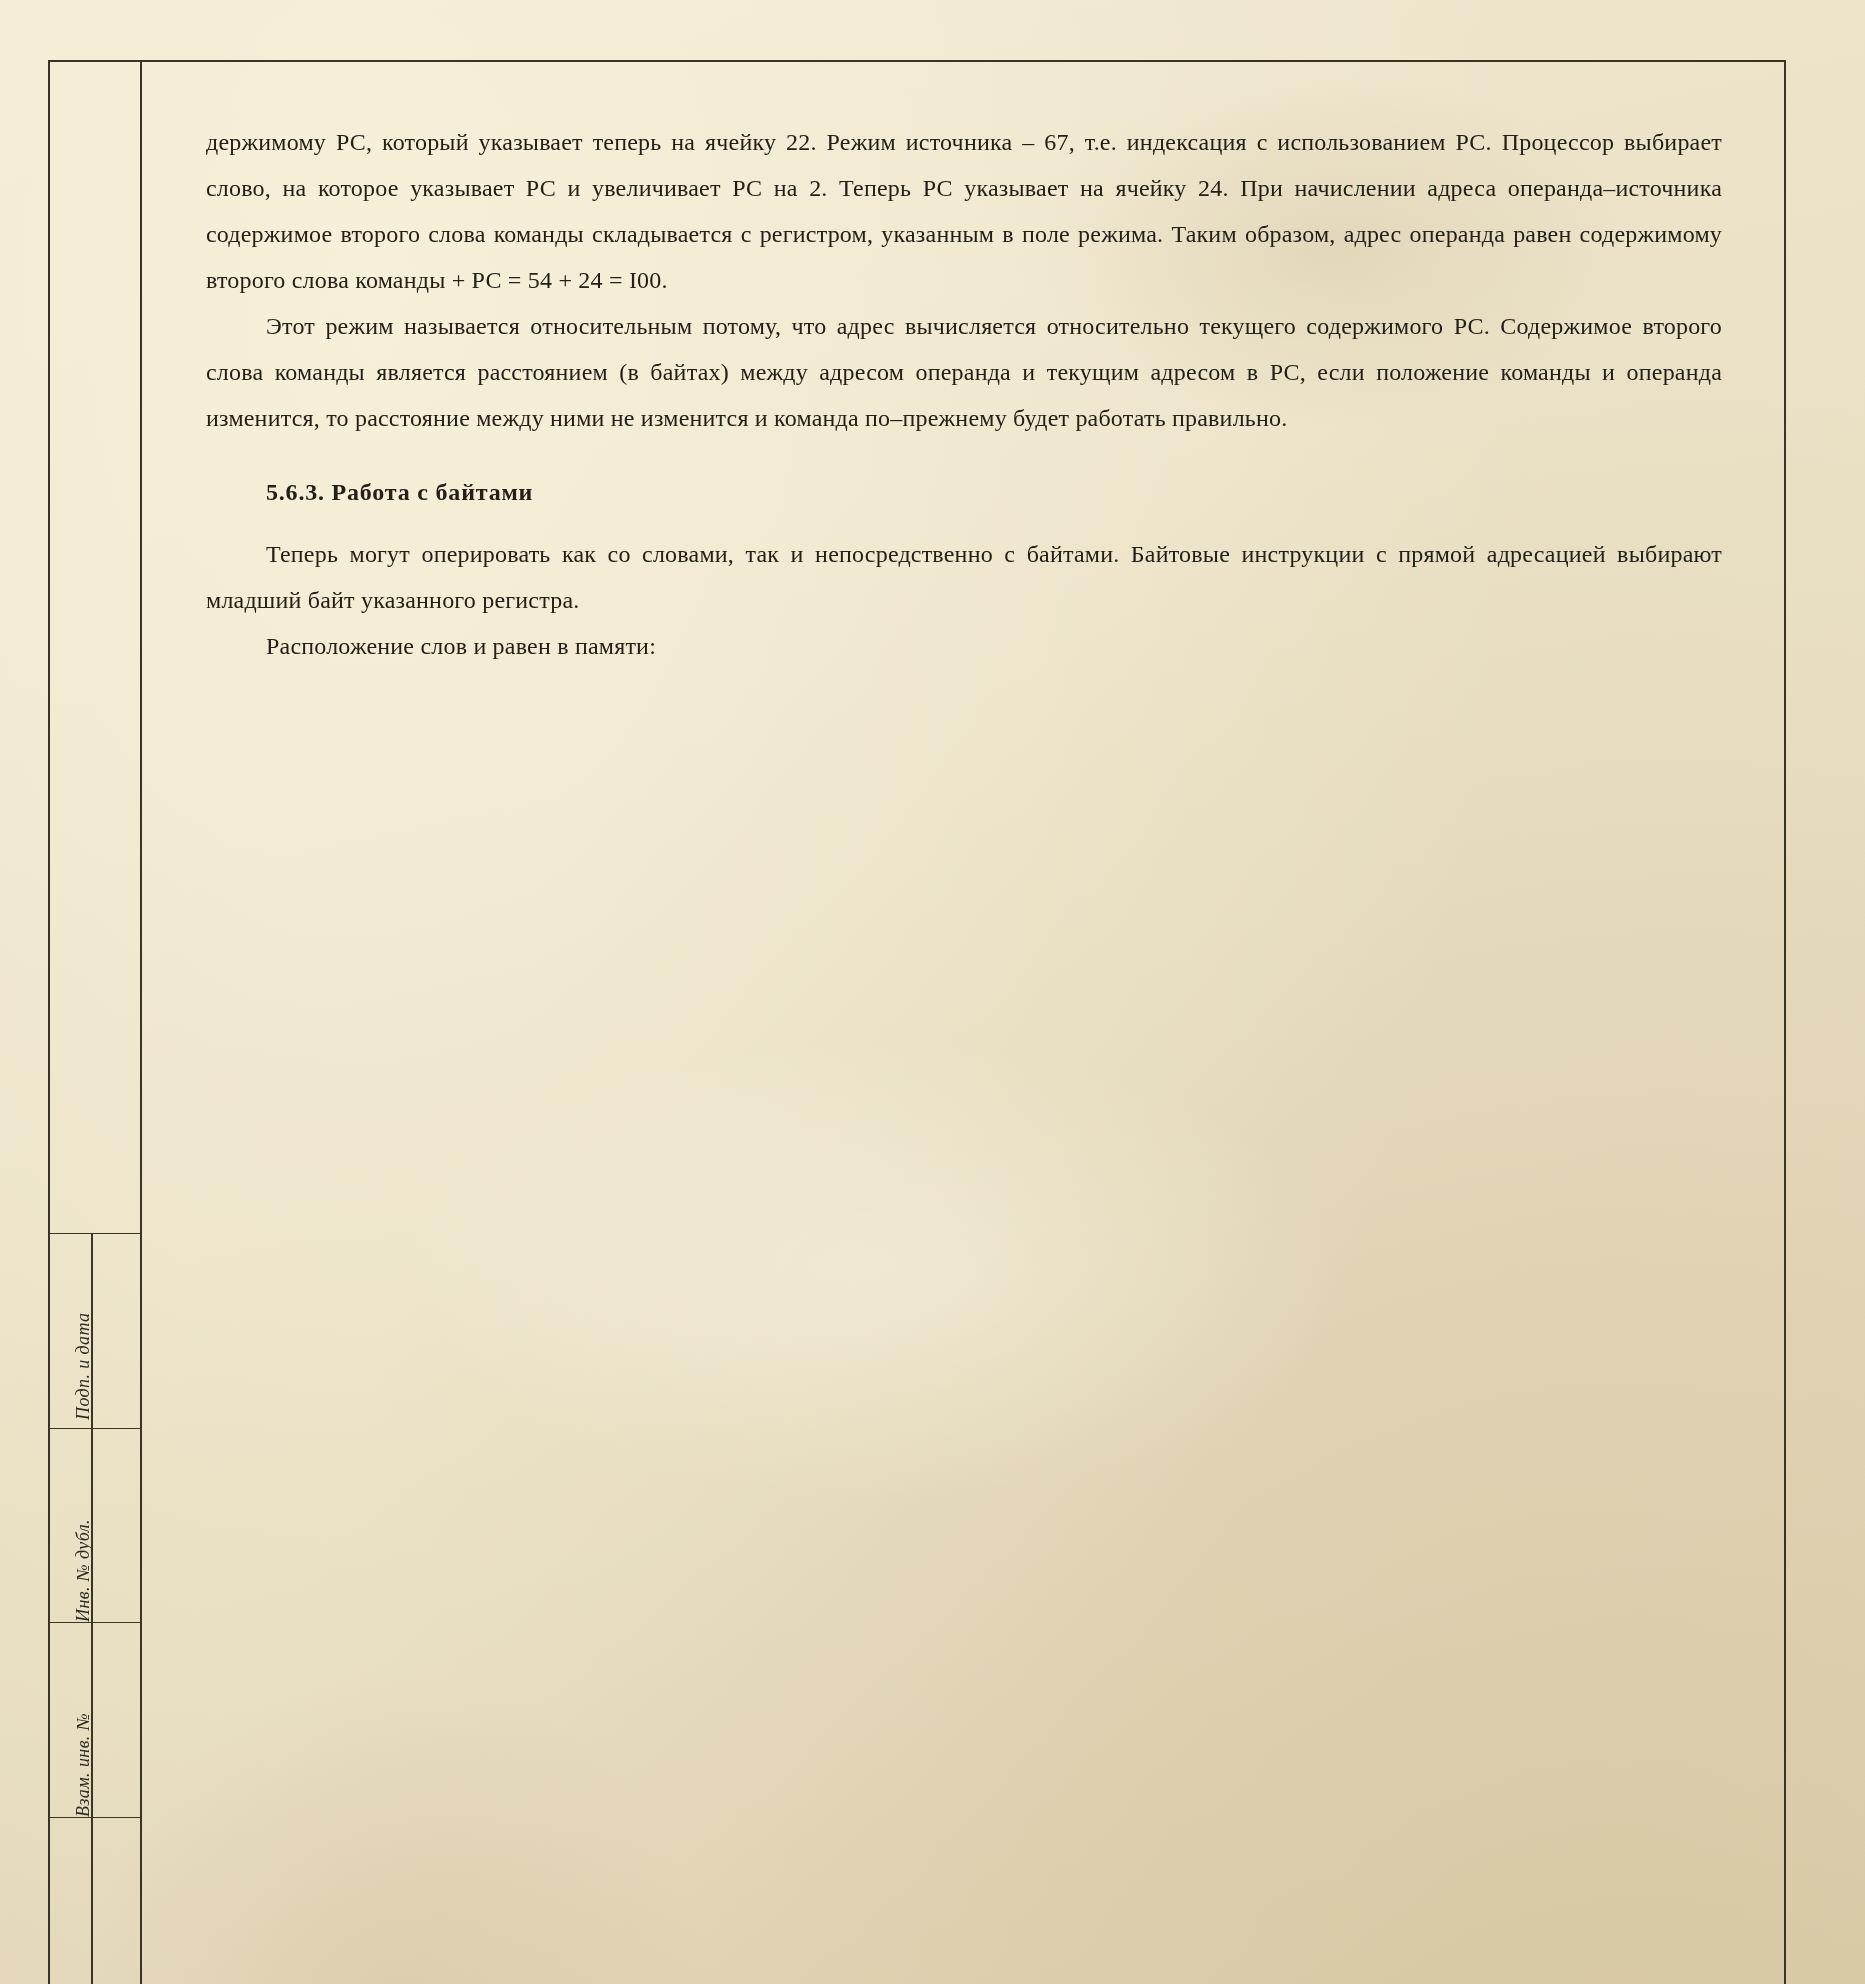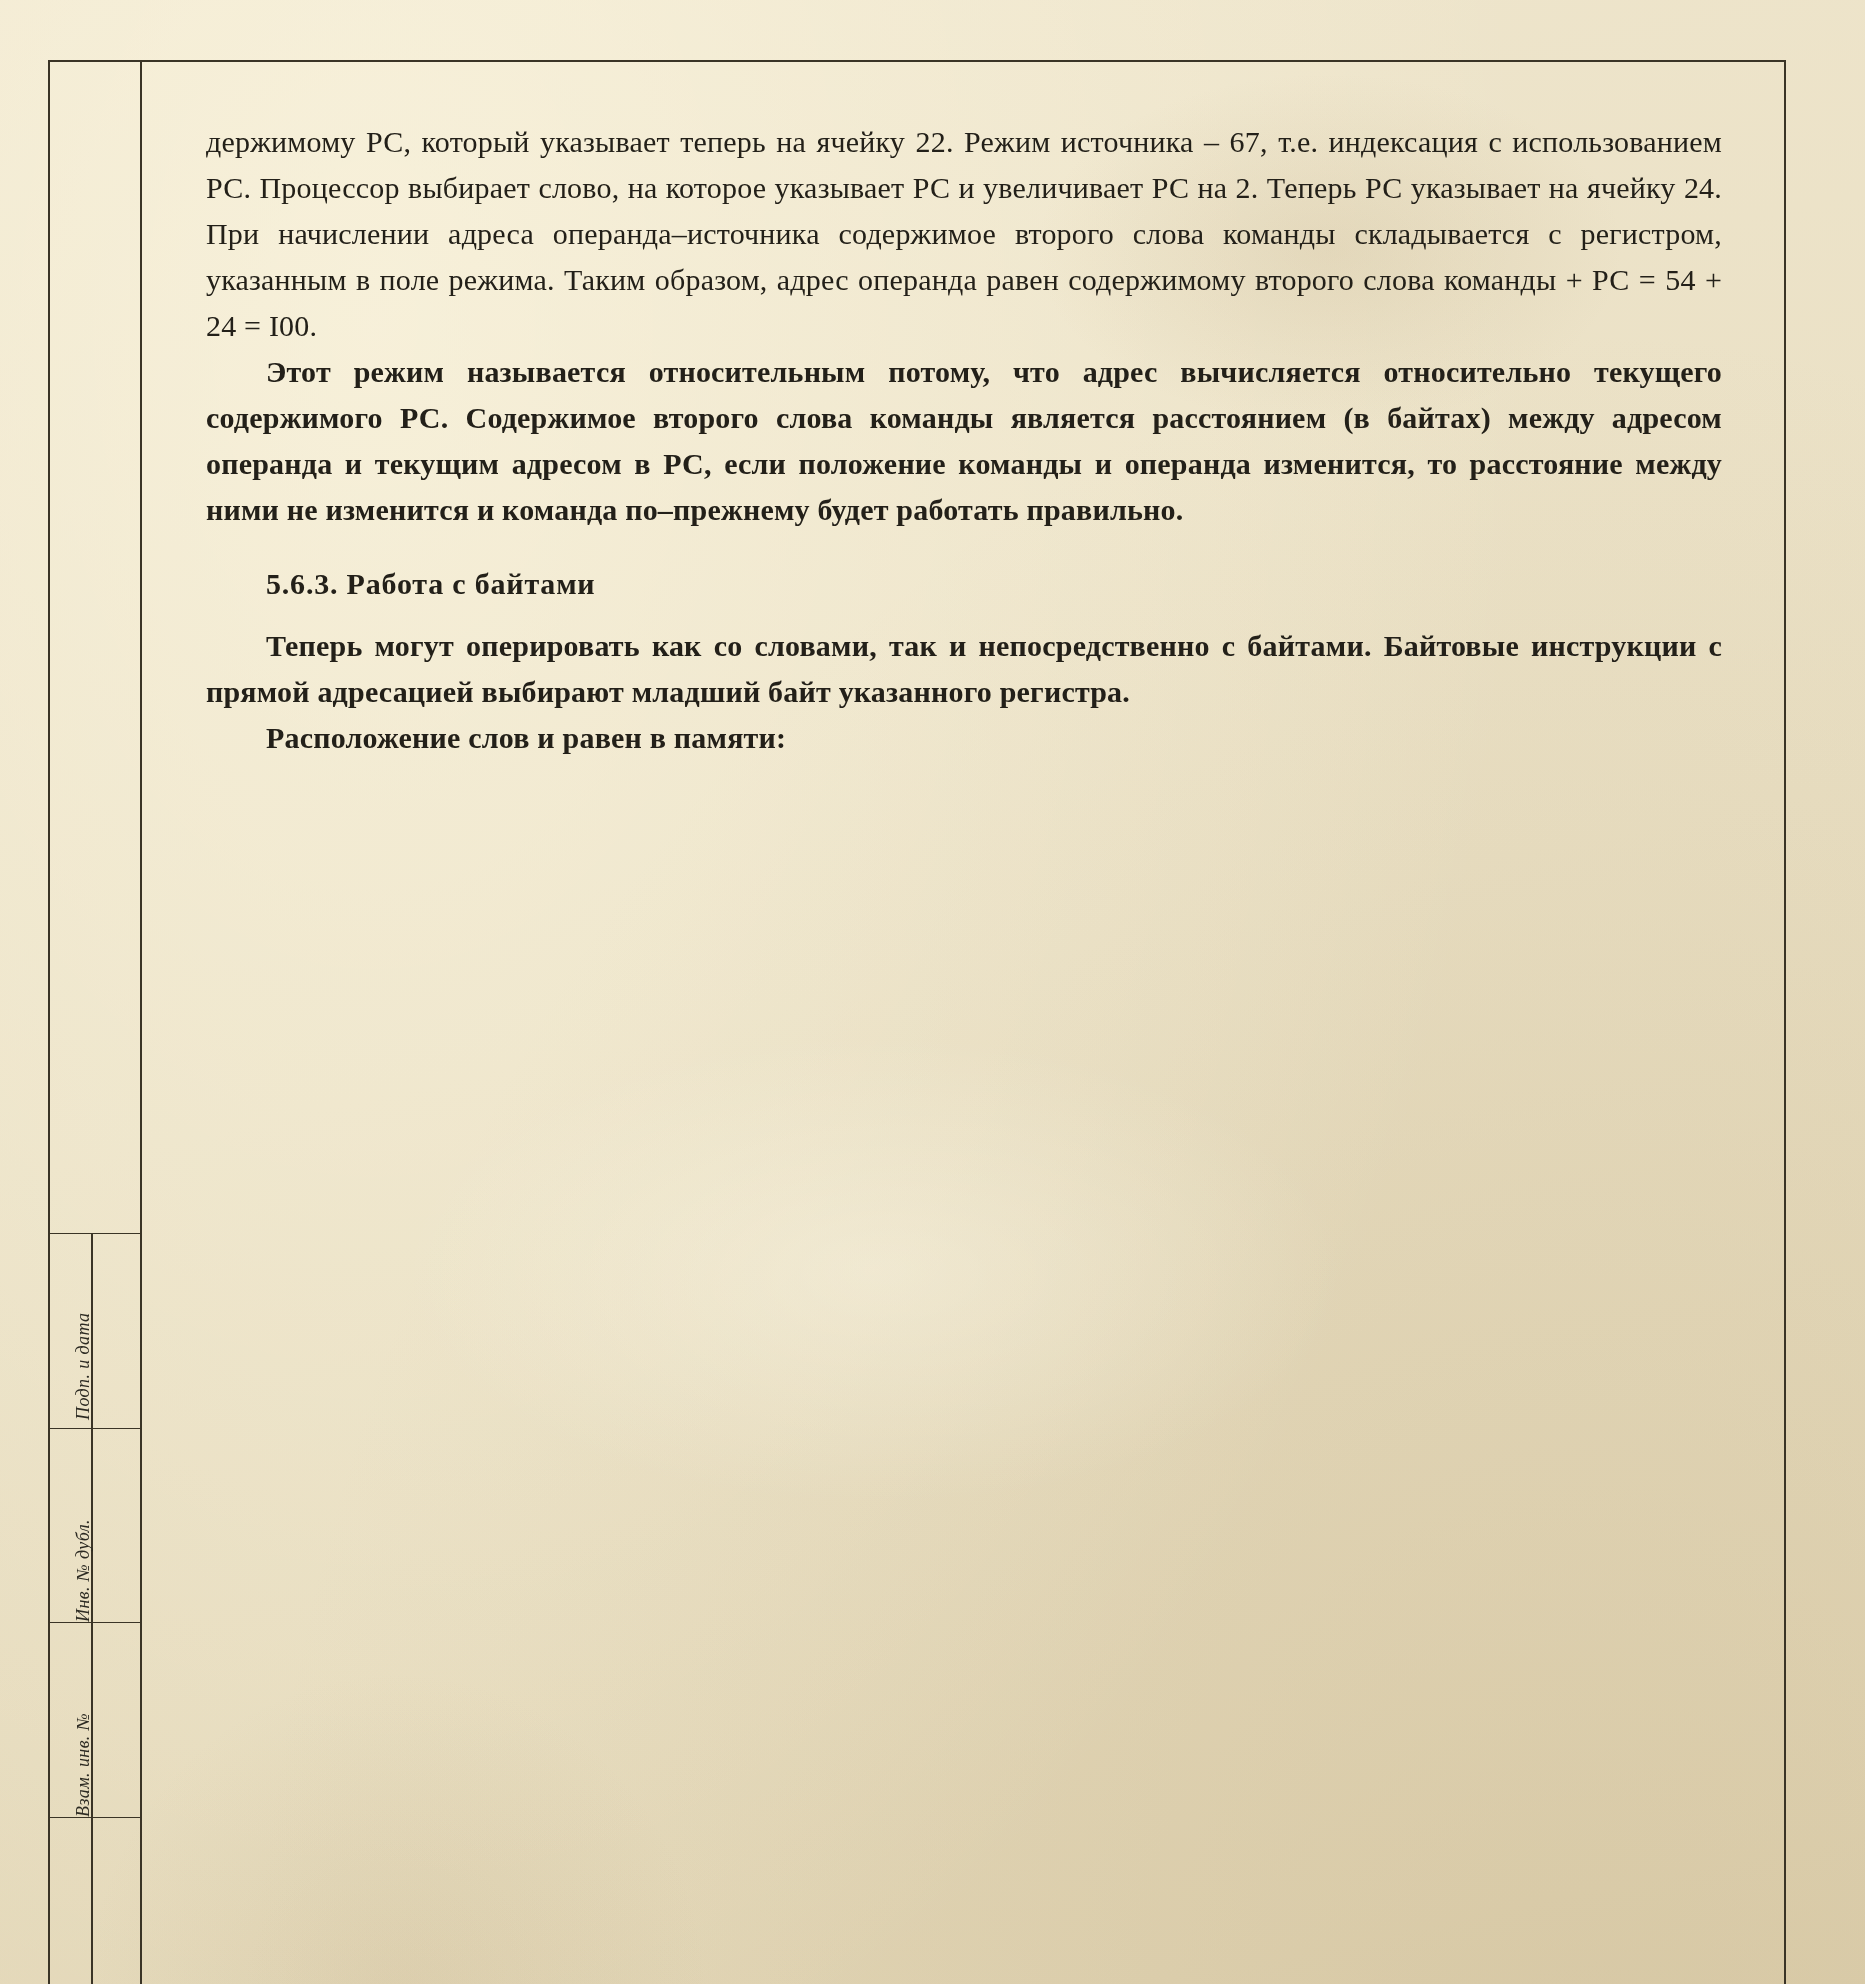"держимому РС, который указывает теперь" .body-text { font-size: 30px -> 24px }
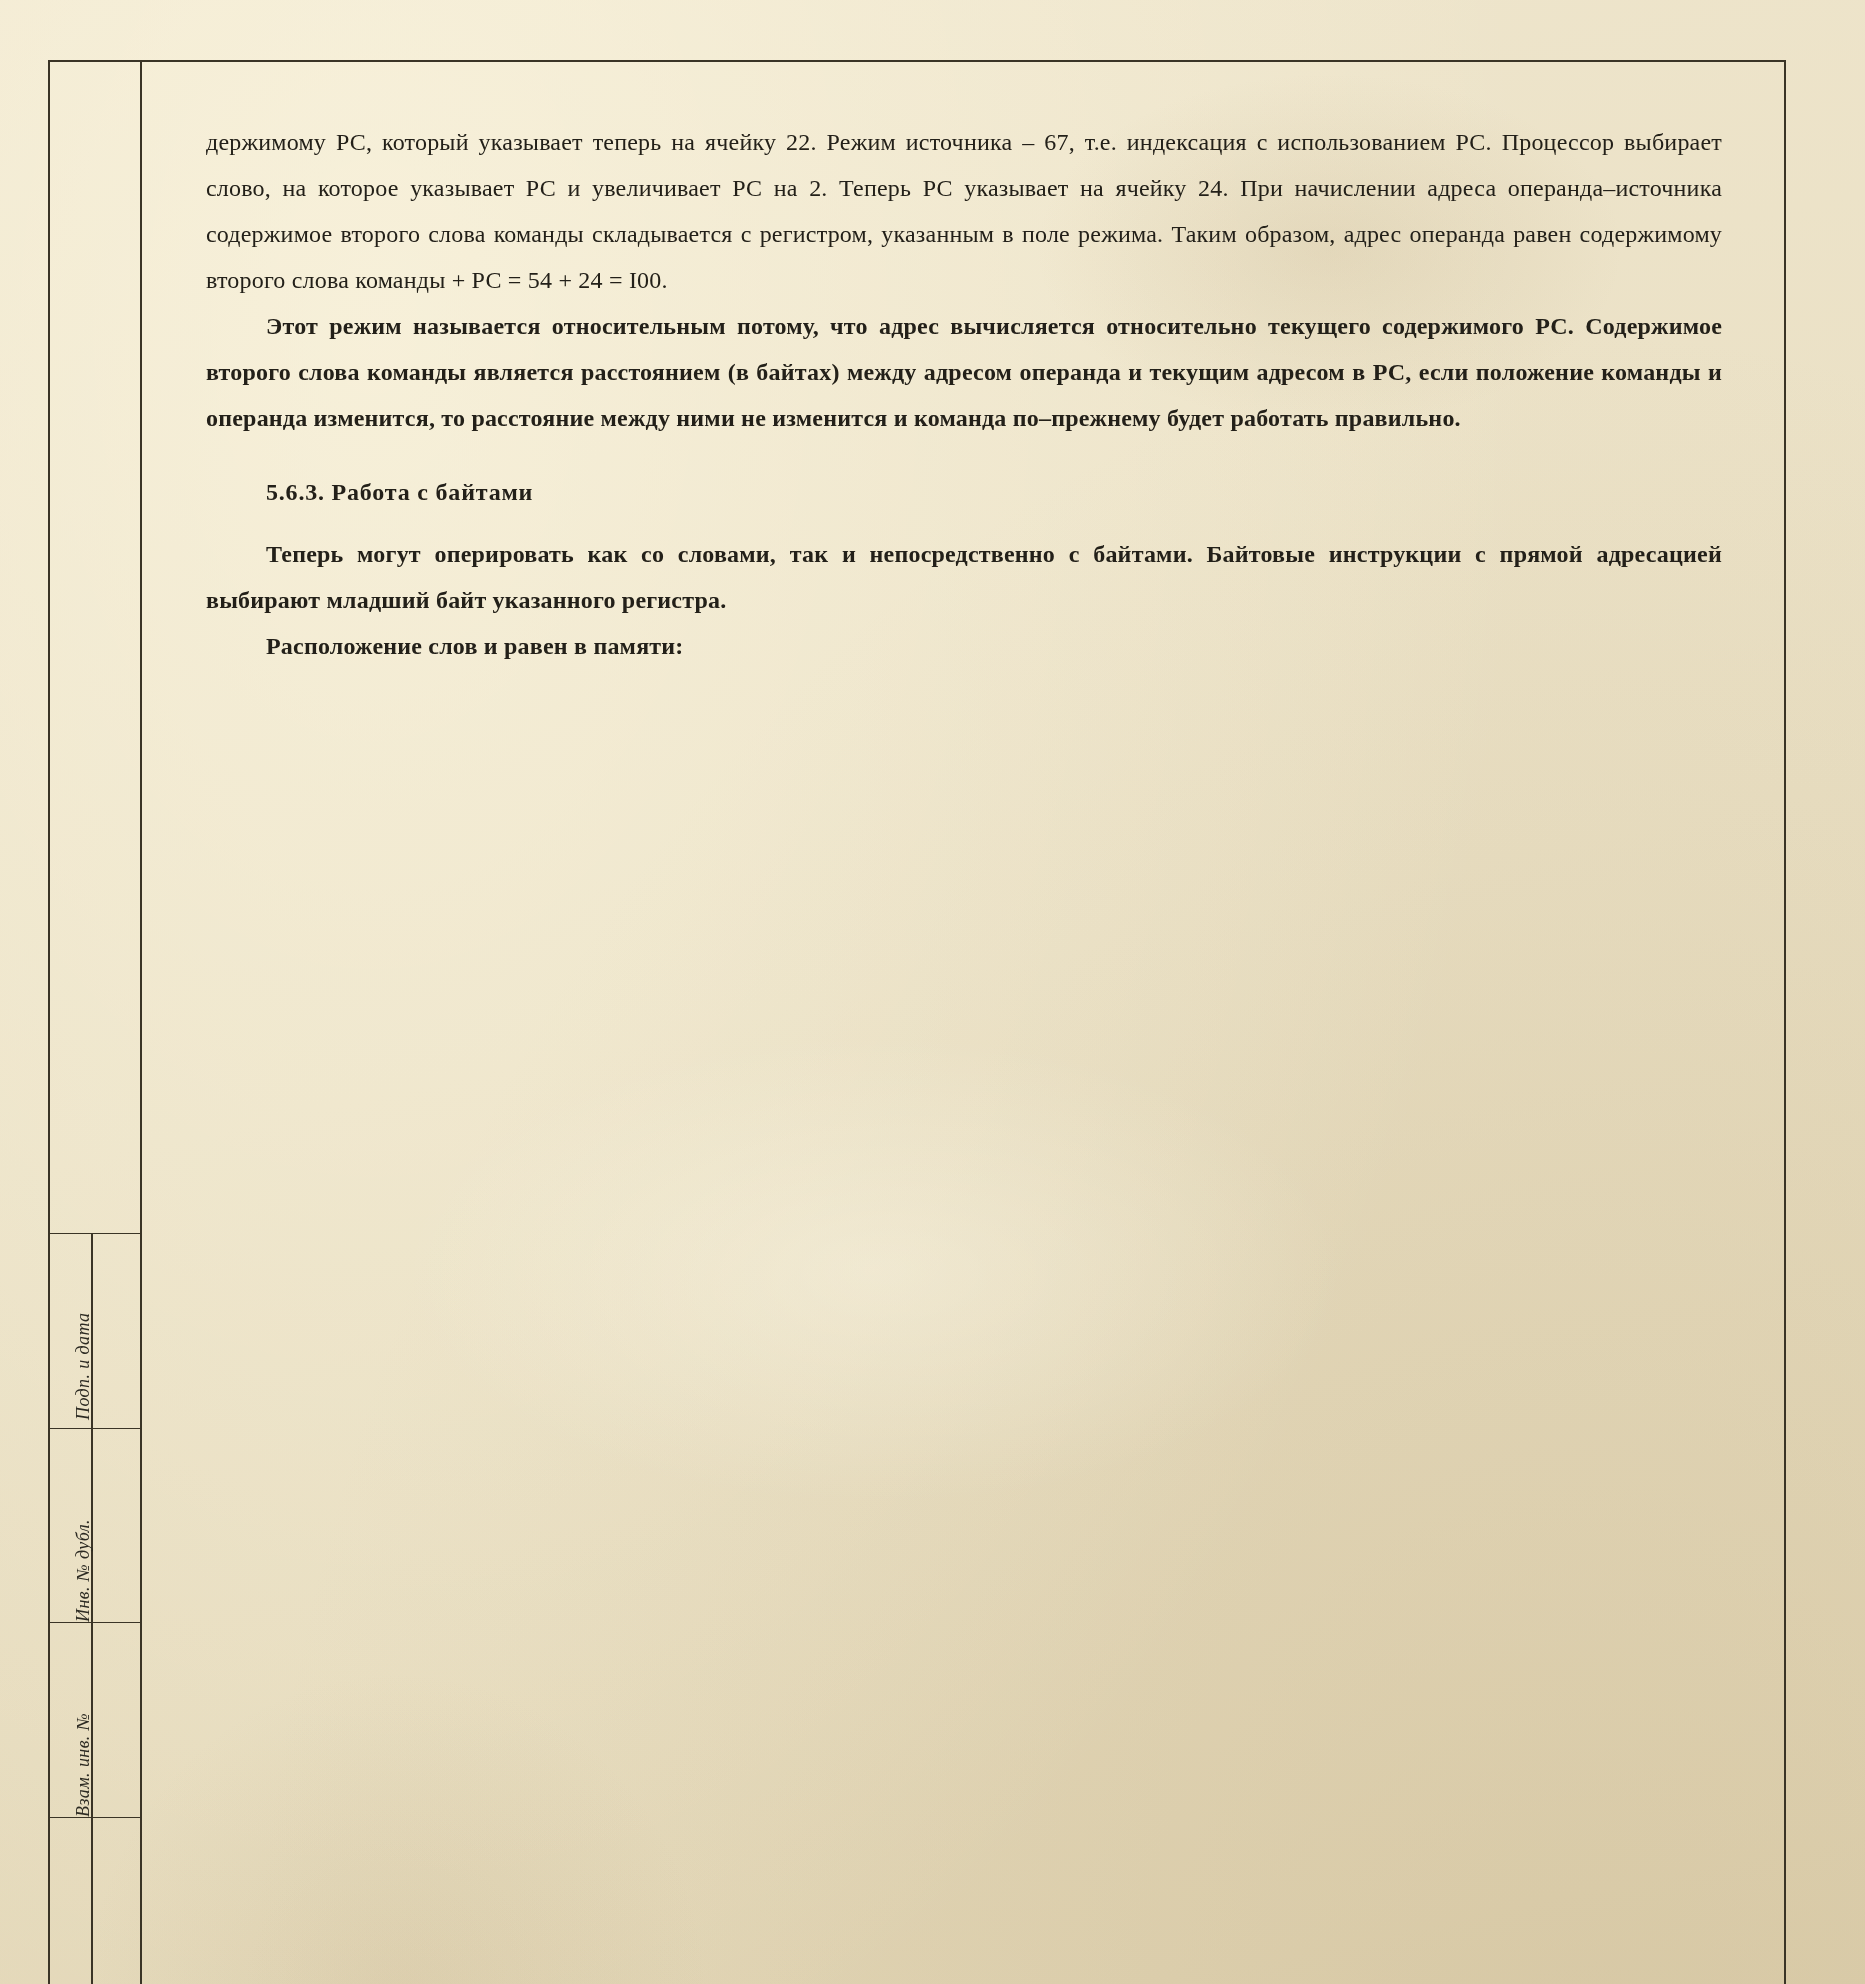"Этот режим называется относительным" .body-text p.indent { font-weight: bold -> none }
